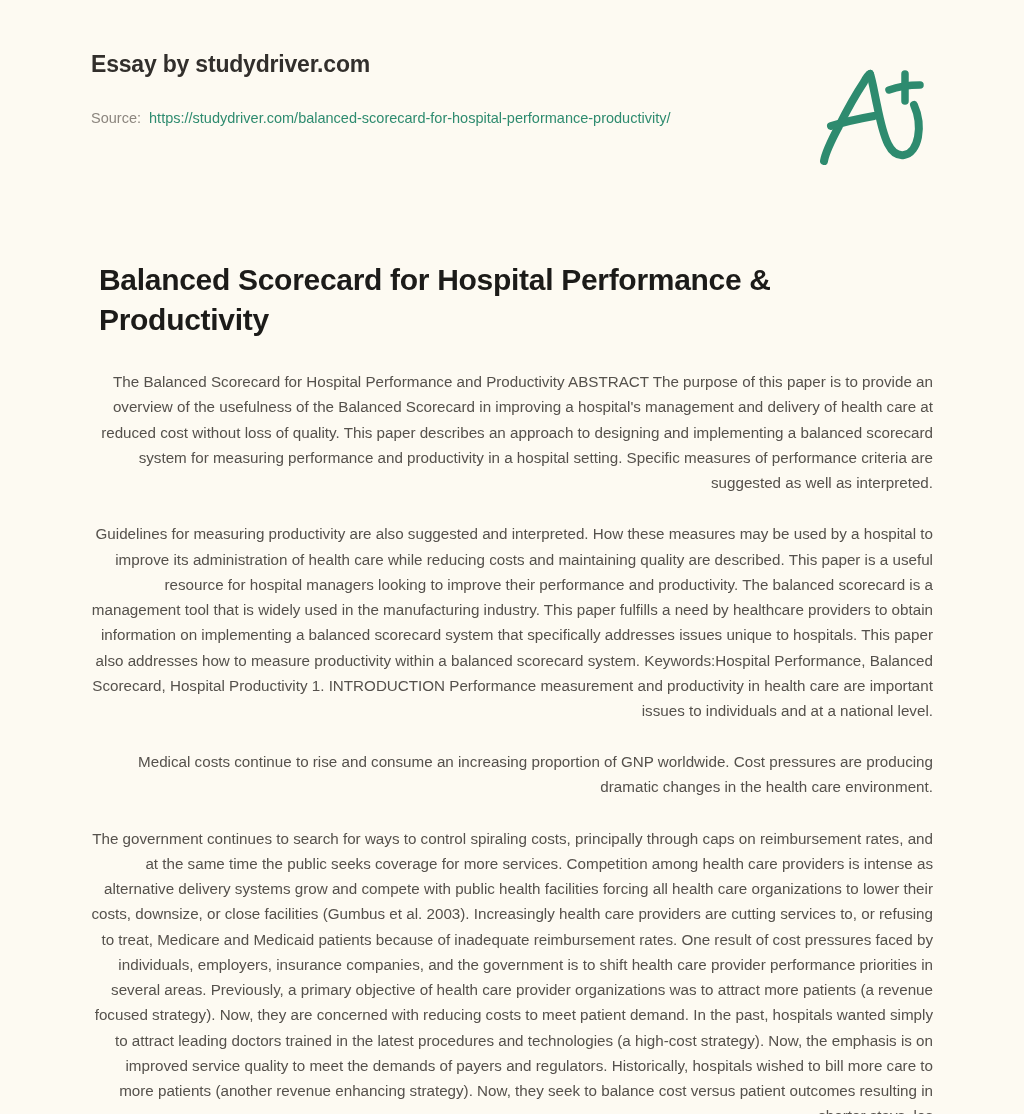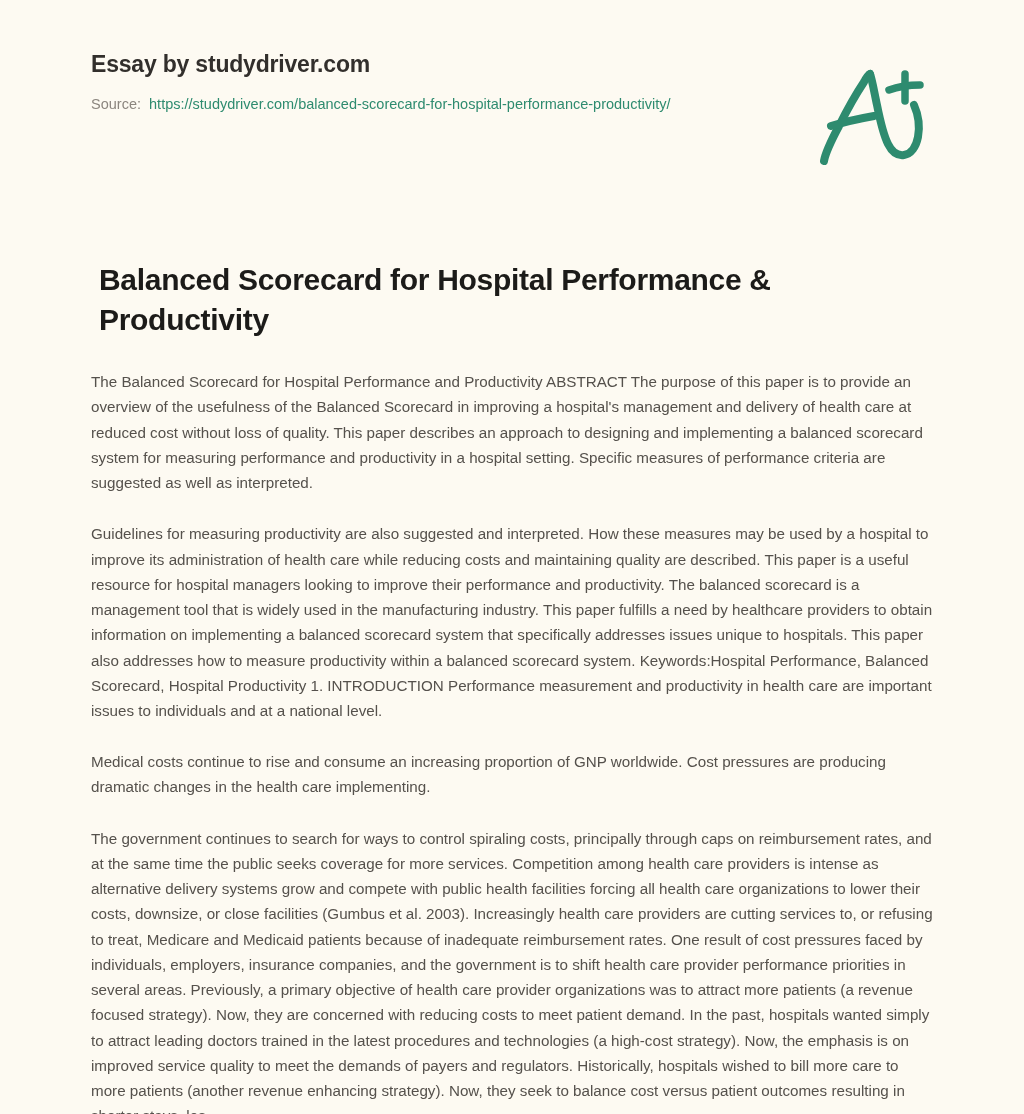"Source:" .source-line { margin-top: 14px -> 28px }
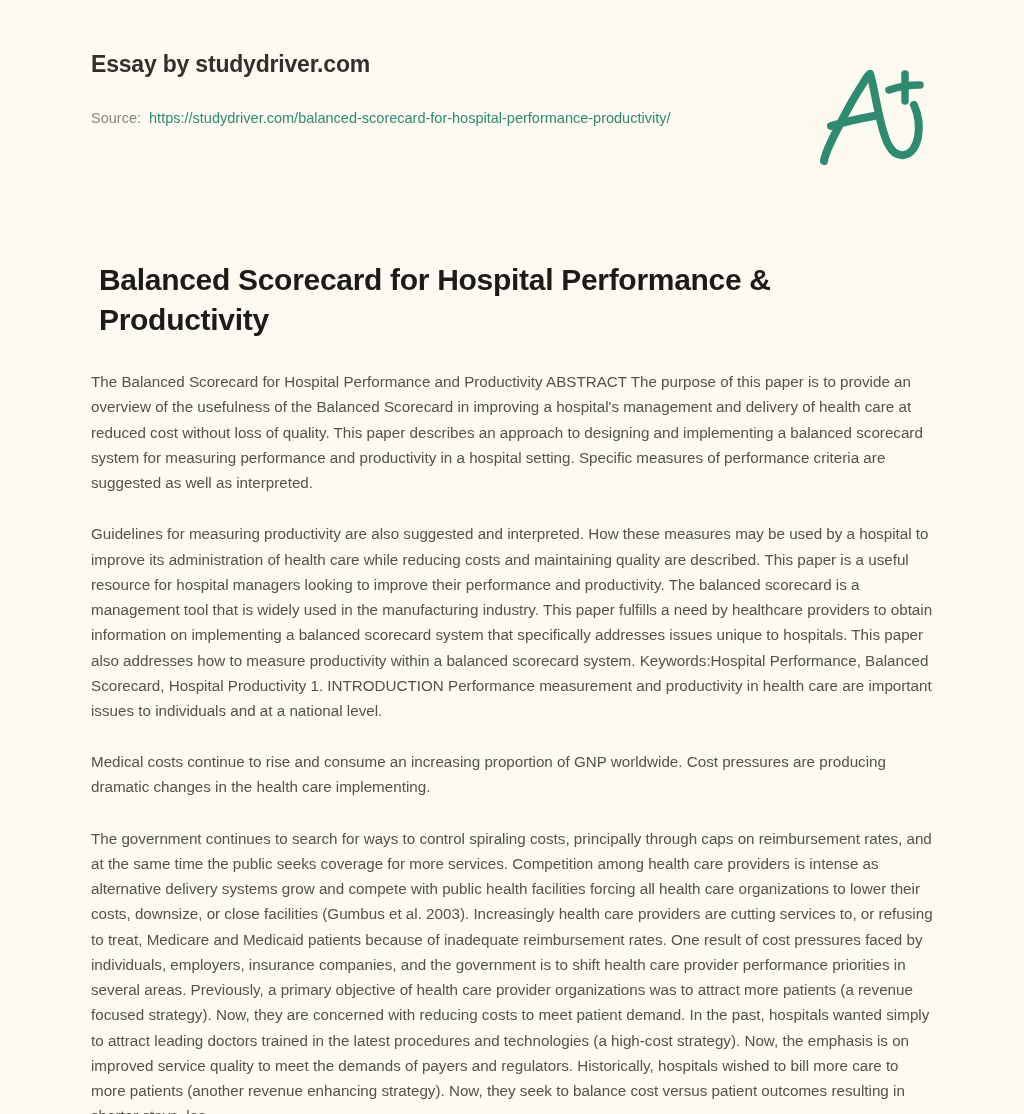"The Balanced Scorecard for Hospital" .article-body p { text-align: left -> right }
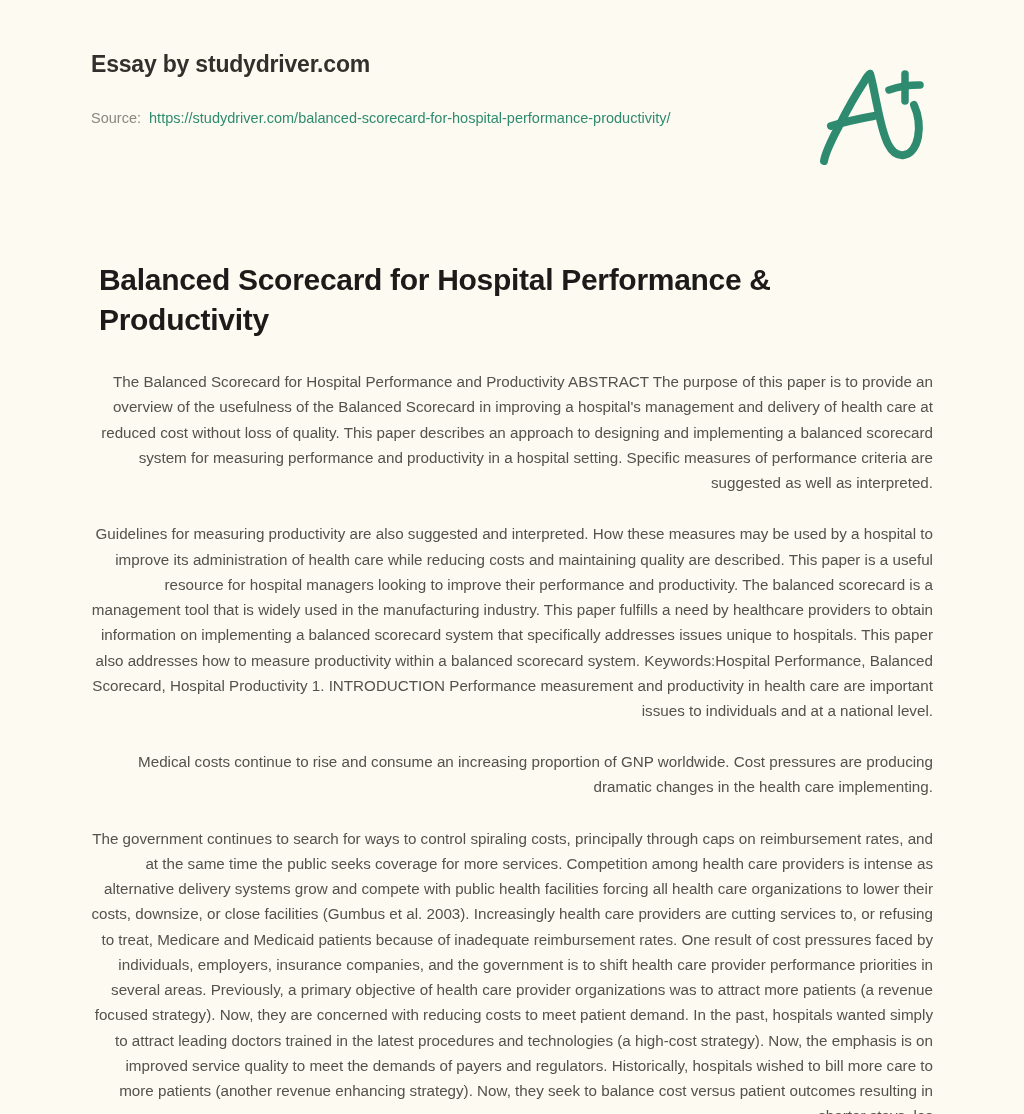"Medical costs continue to rise" p { text: implementing -> environment }
